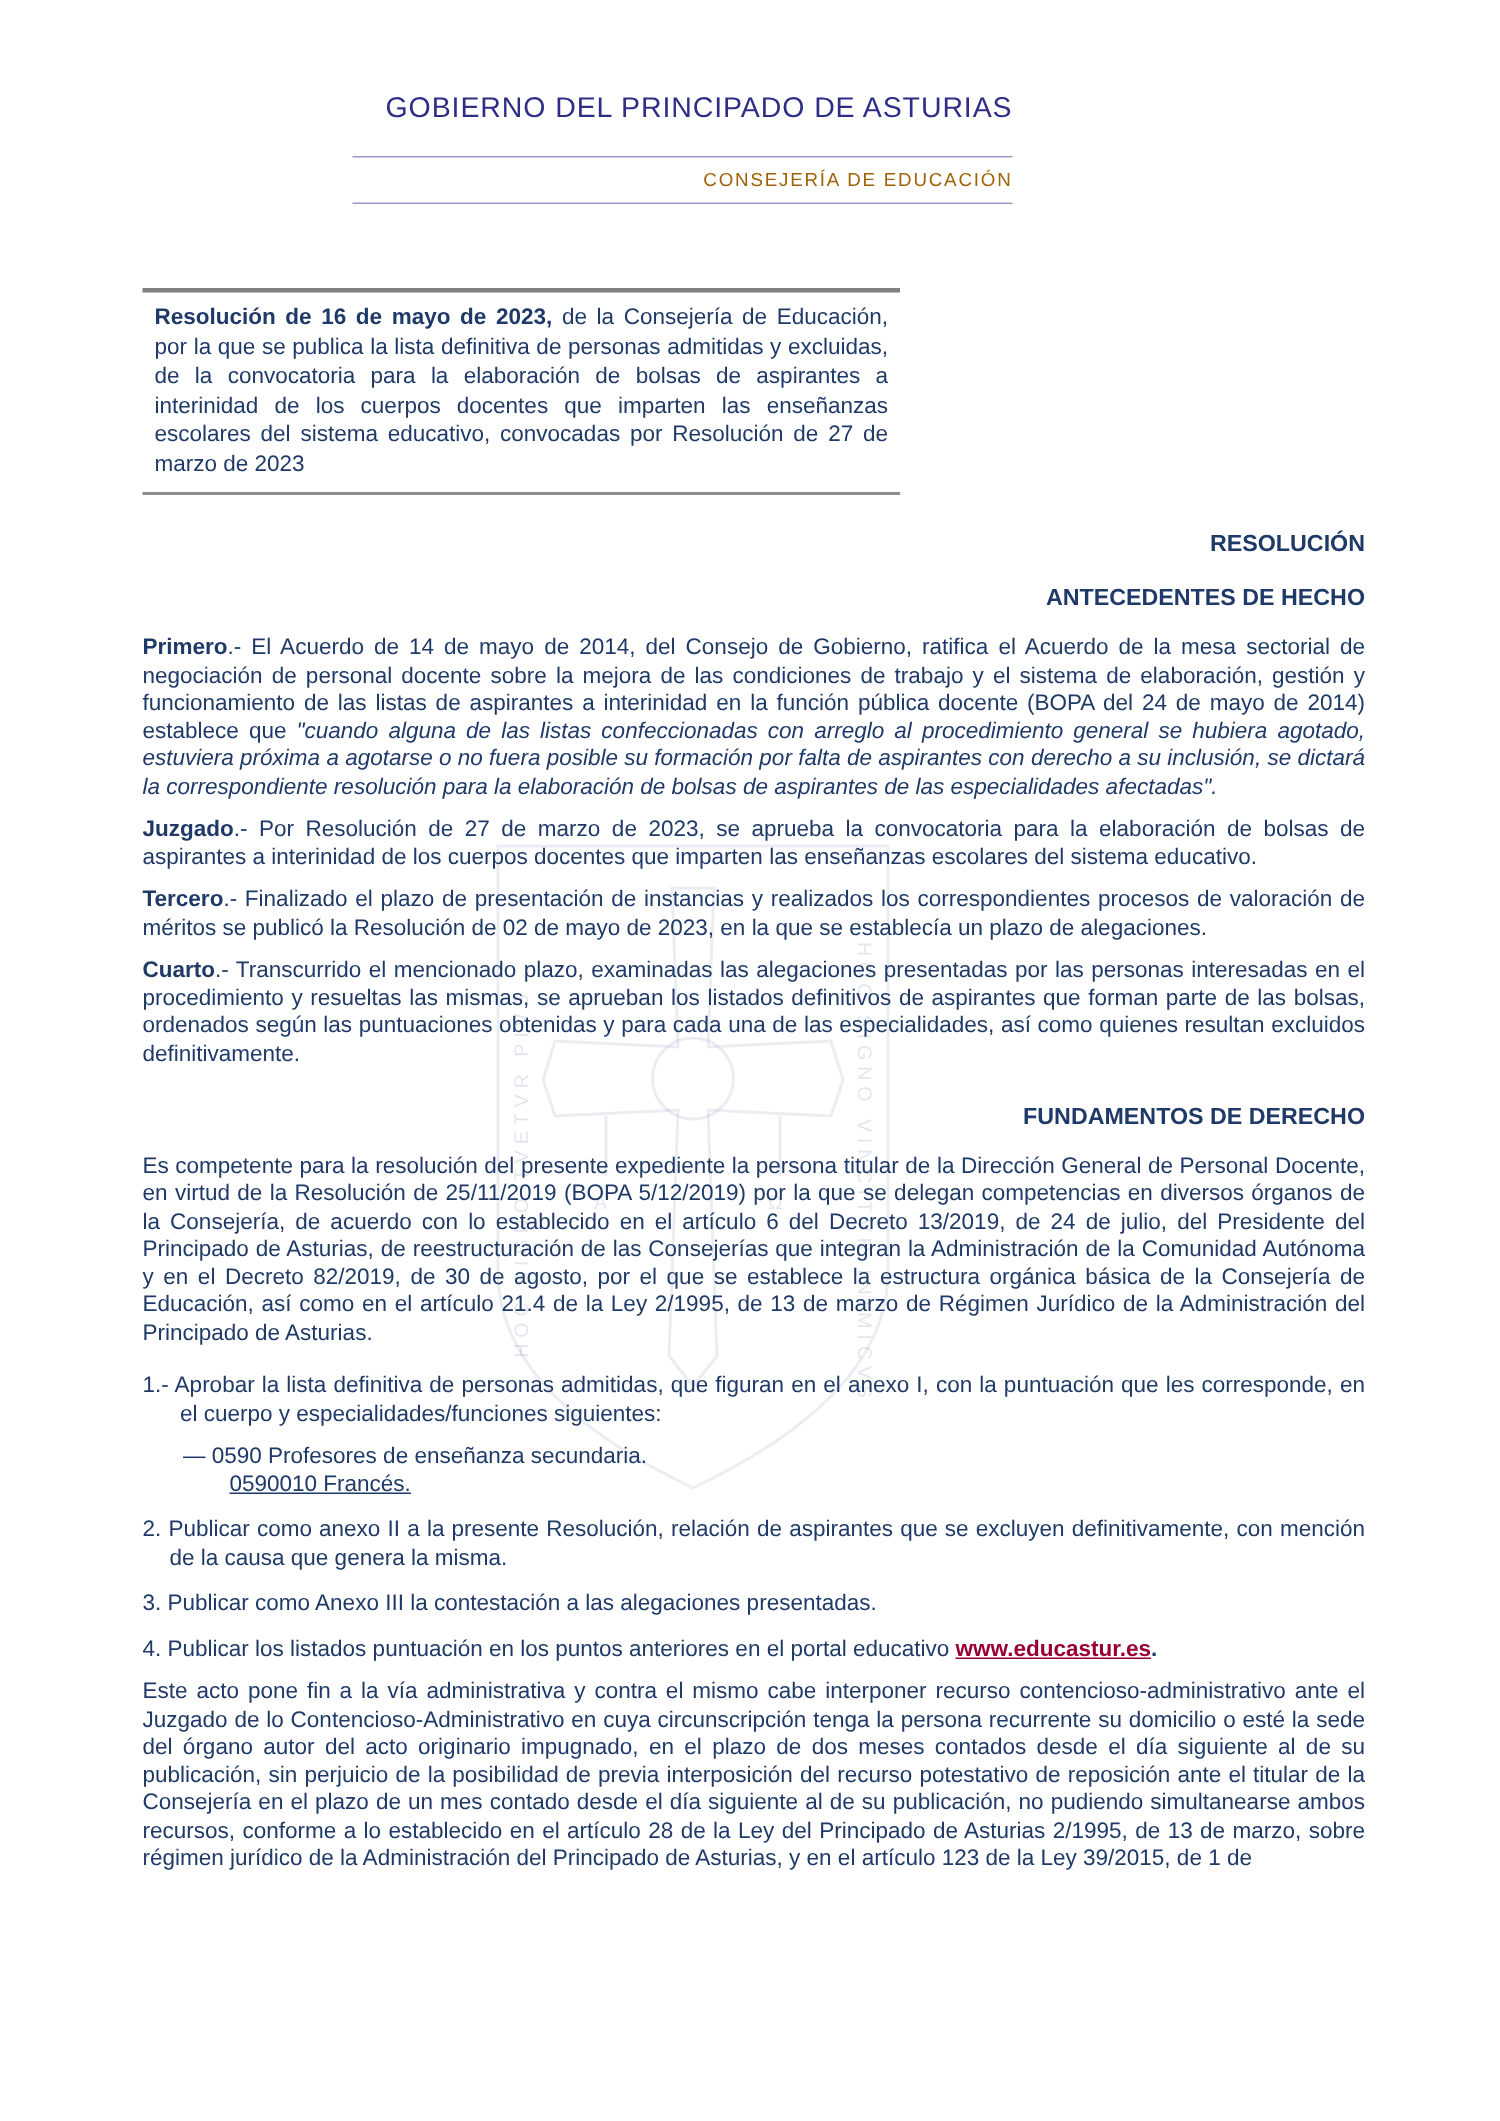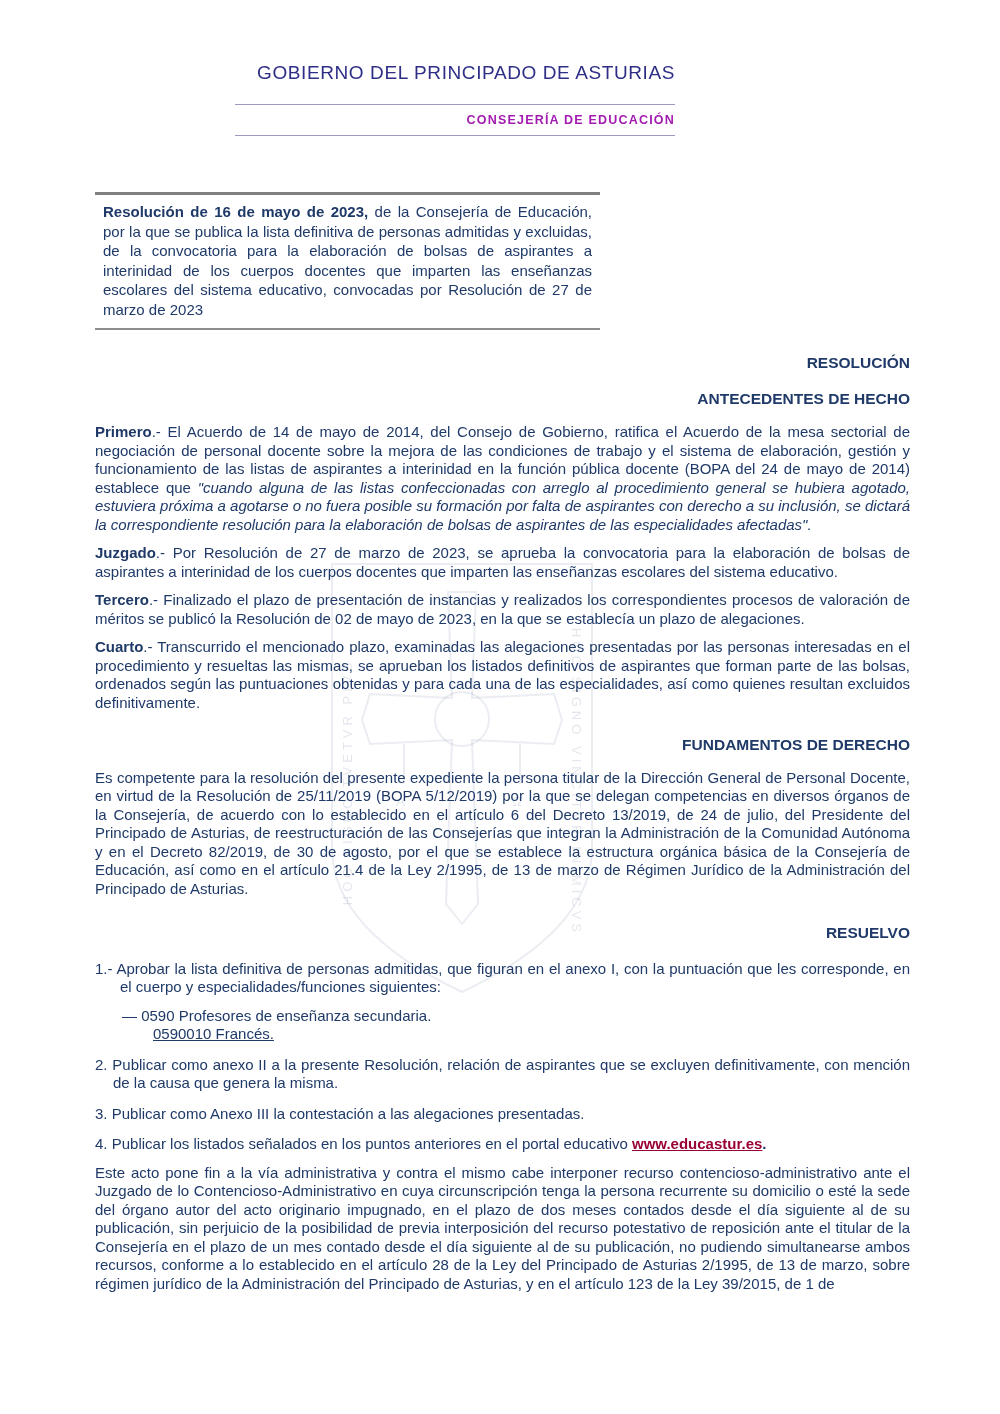"CONSEJERÍA DE EDUCACIÓN" .dept { color: #a21caf -> #a16207; font-weight: bold -> none }
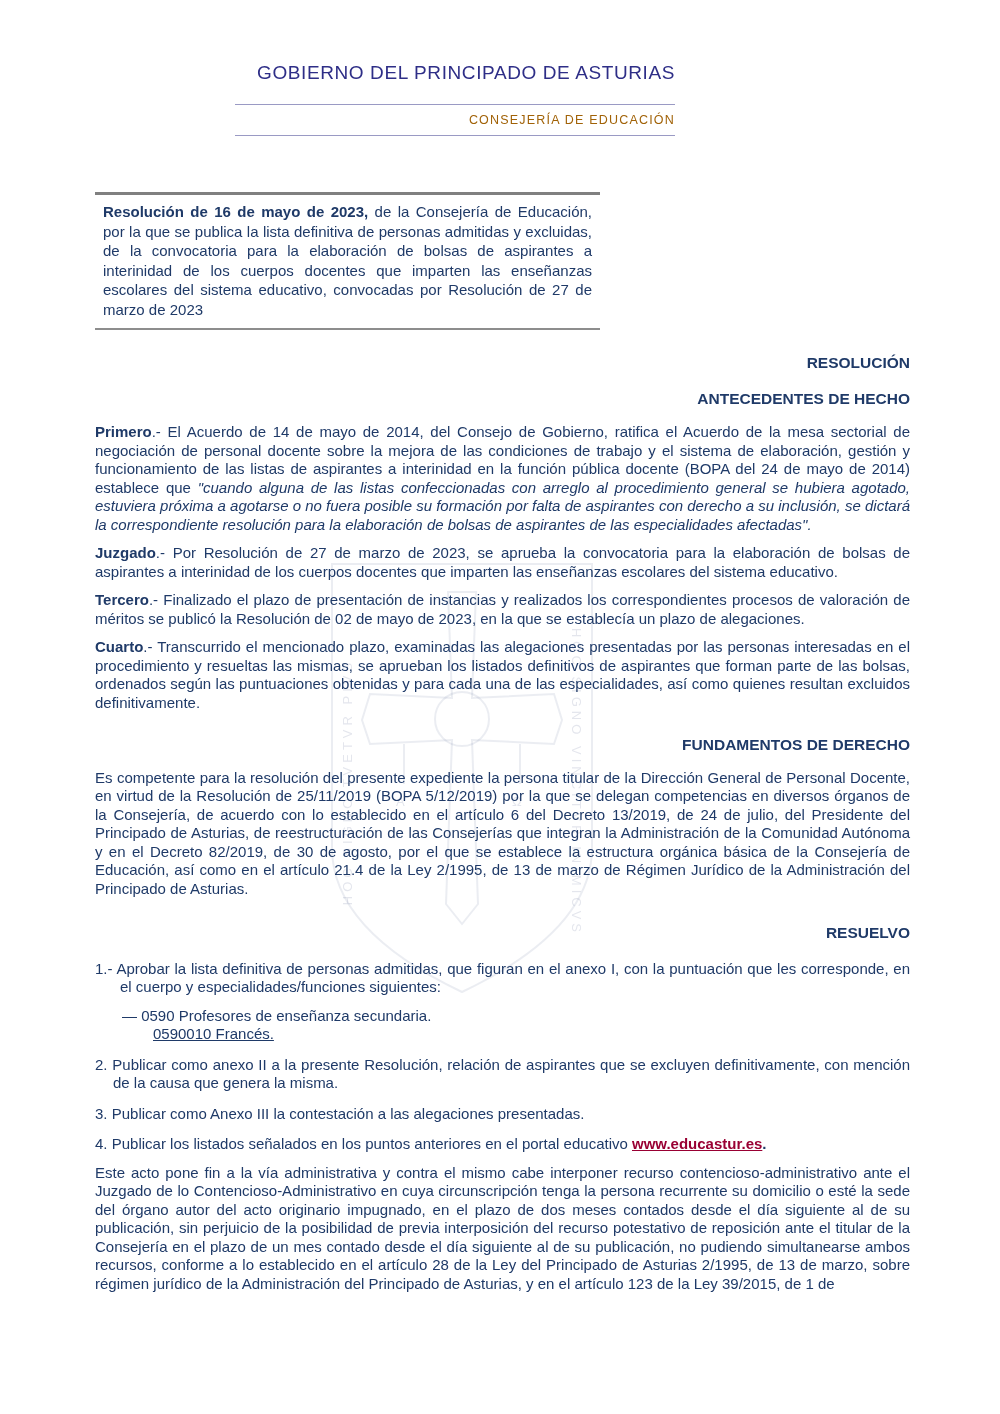"RESUELVO" h2.h-center { html: <h2>RESUELVO</h2> -> none }
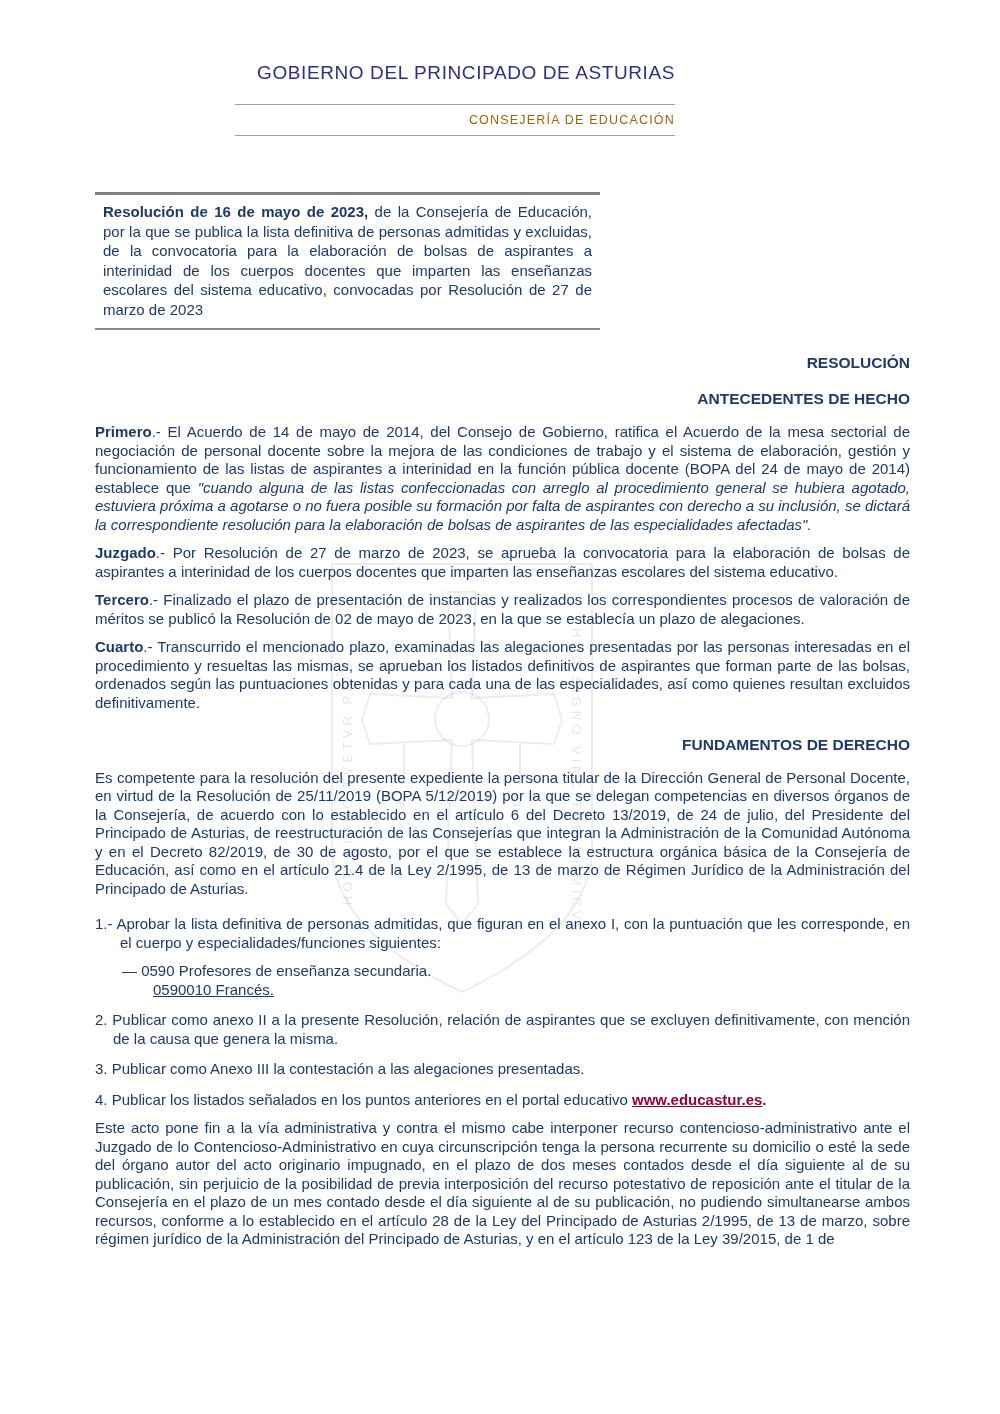"Publicar los listados señalados en" span { text: señalados -> puntuación }
